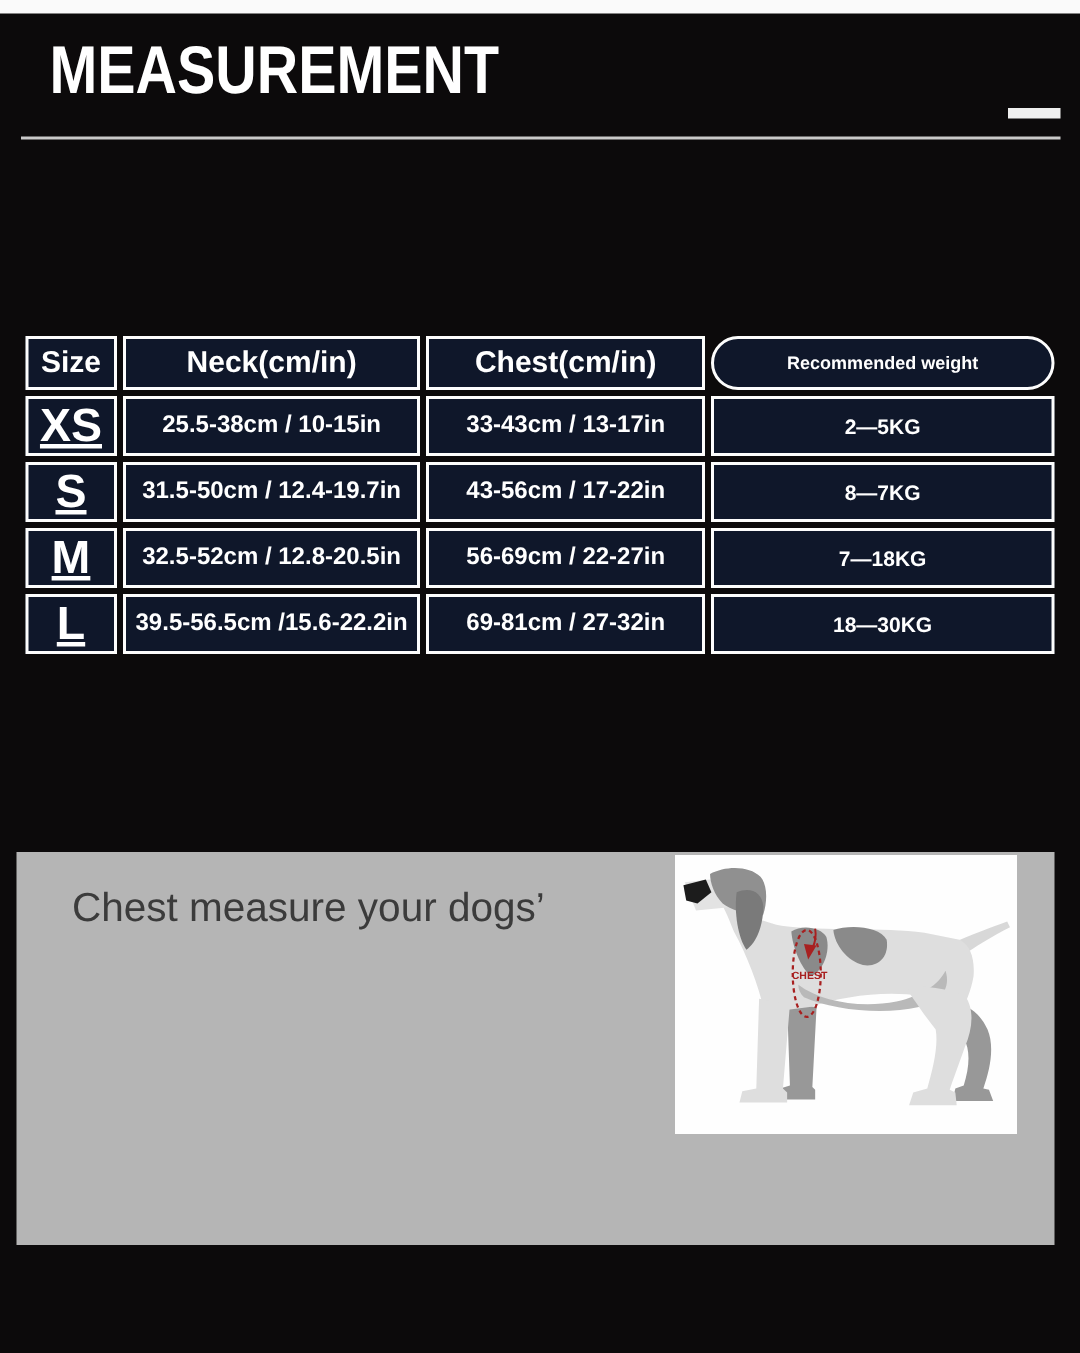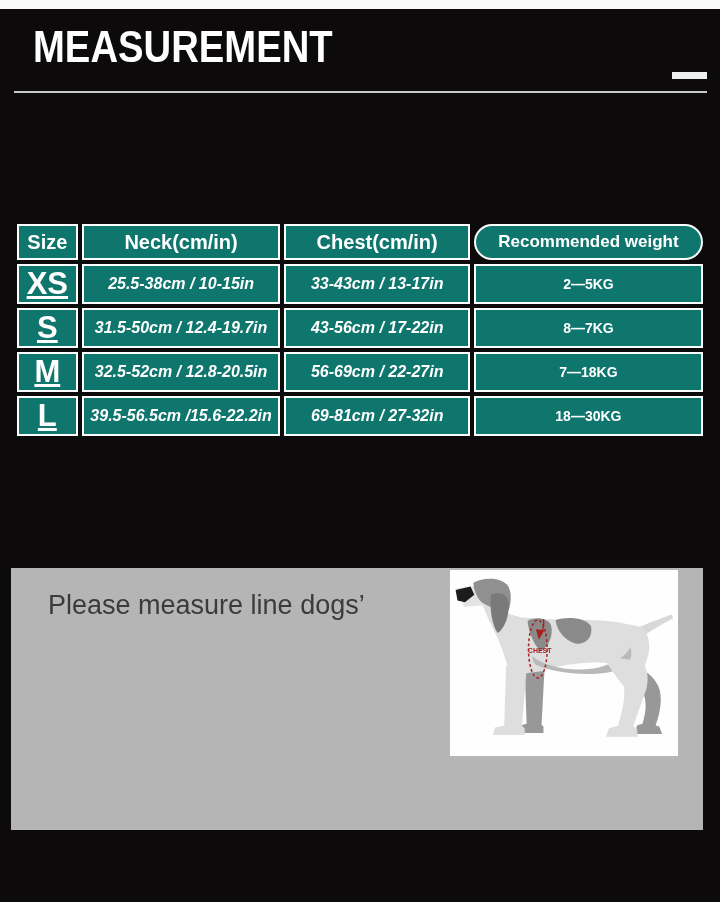"Size" .size-table th,.size-table td { background: #0f766e -> #0f172a }
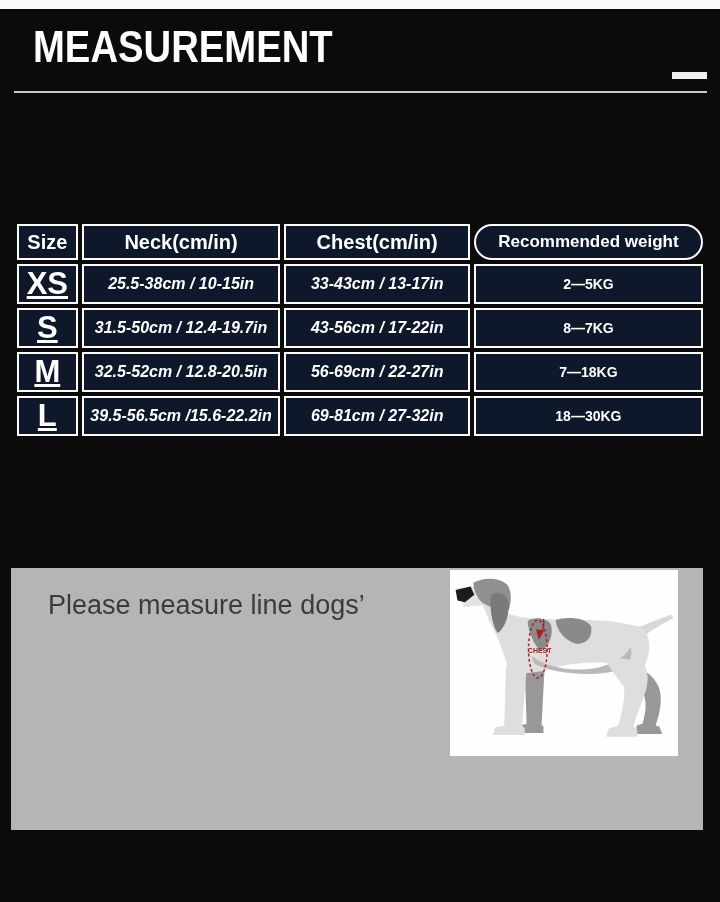"Recommended weight" .size-table th.hdr-weight { font-size: 17px -> 12px }
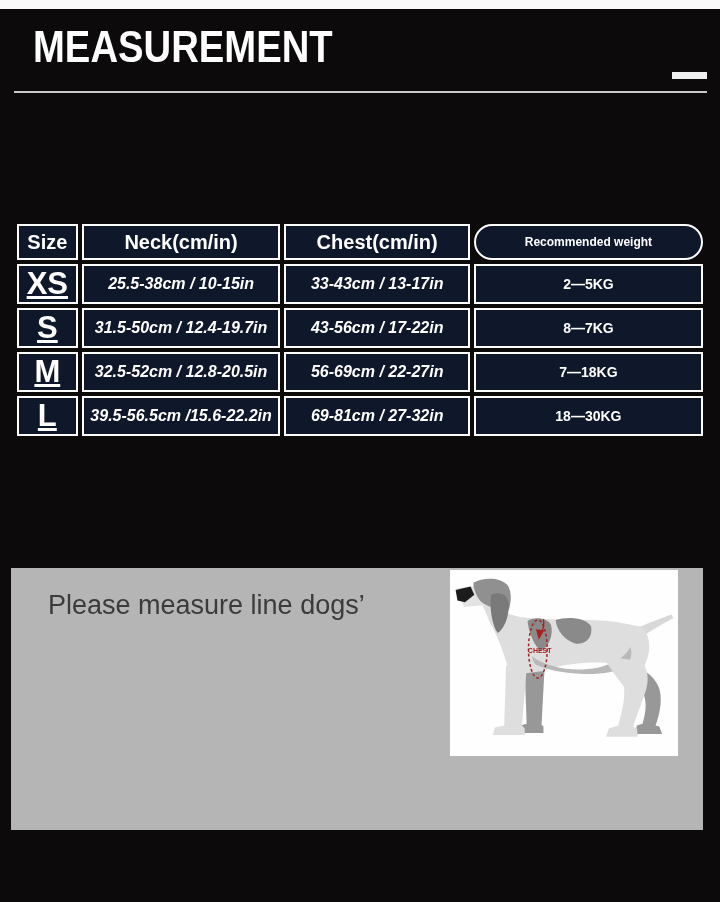"25.5-38cm / 10-15in" .size-table td.cell-dim { font-style: italic -> none }
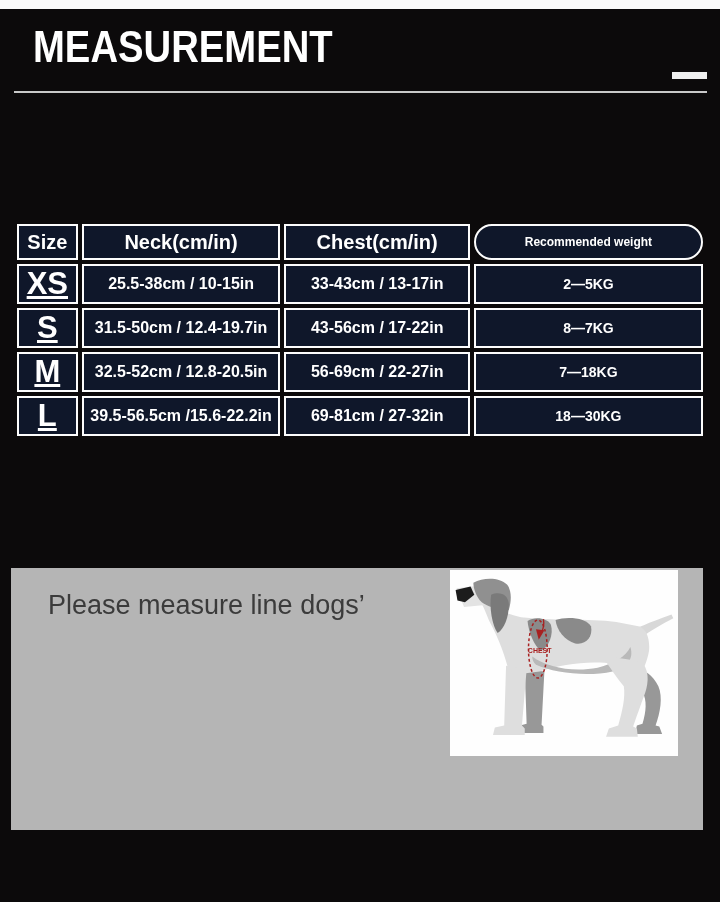"Please measure line dogs’" div { text: Please measure line -> Chest measure your }
